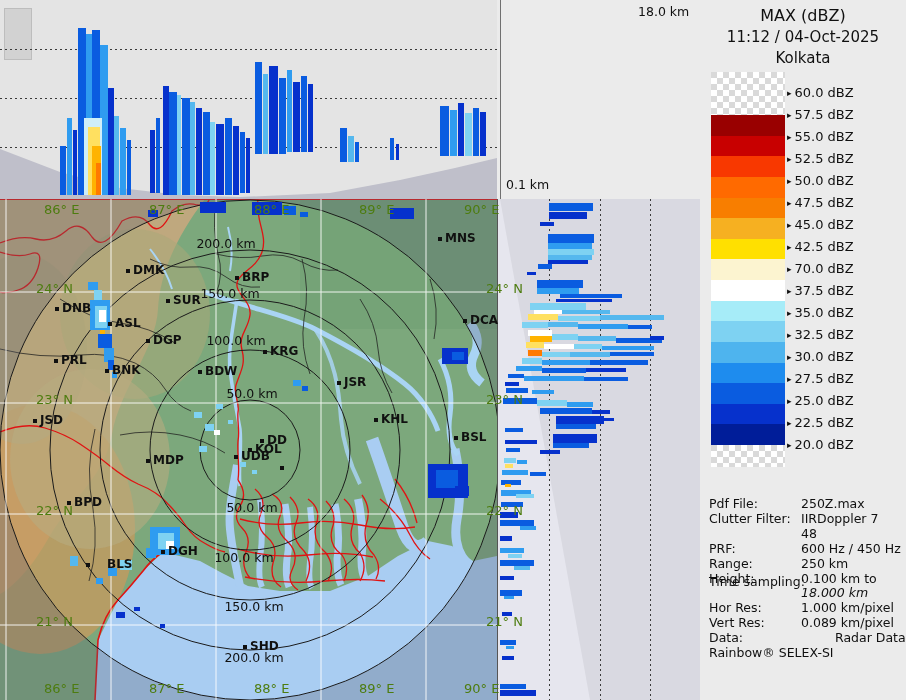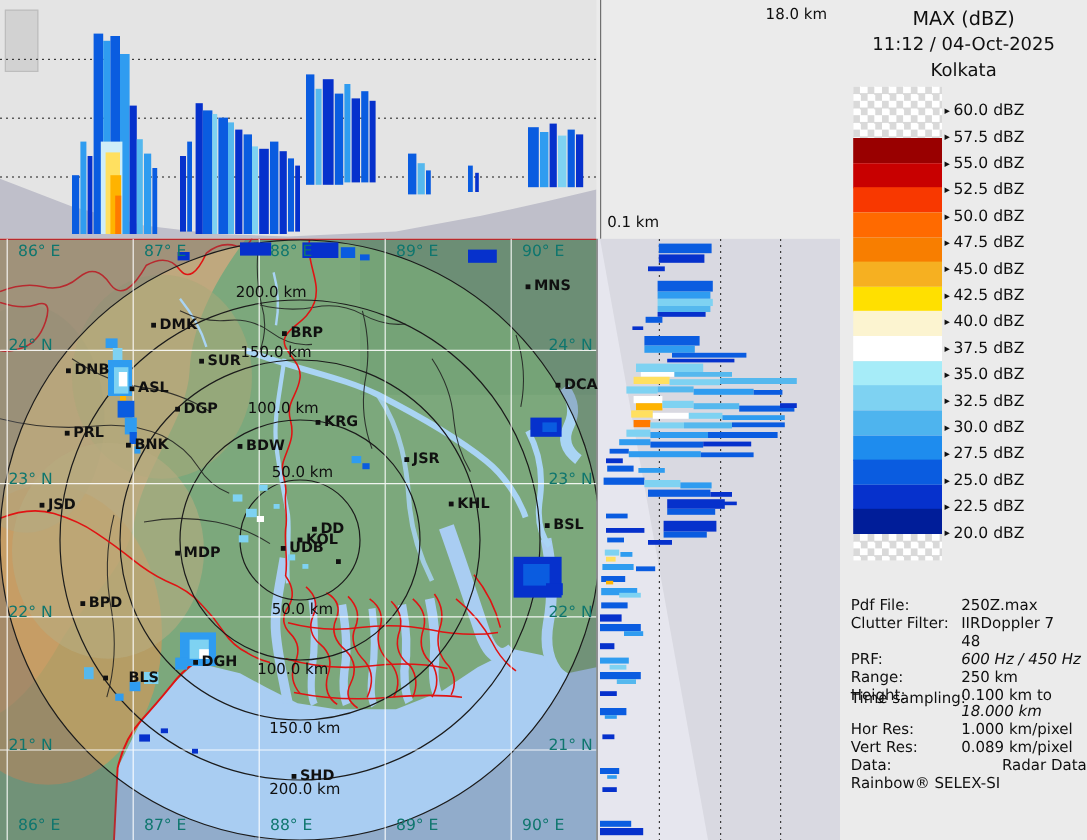"86° E" .lbl-grid { color: #0f766e -> #4d7c0f; margin-left: none -> 29px }
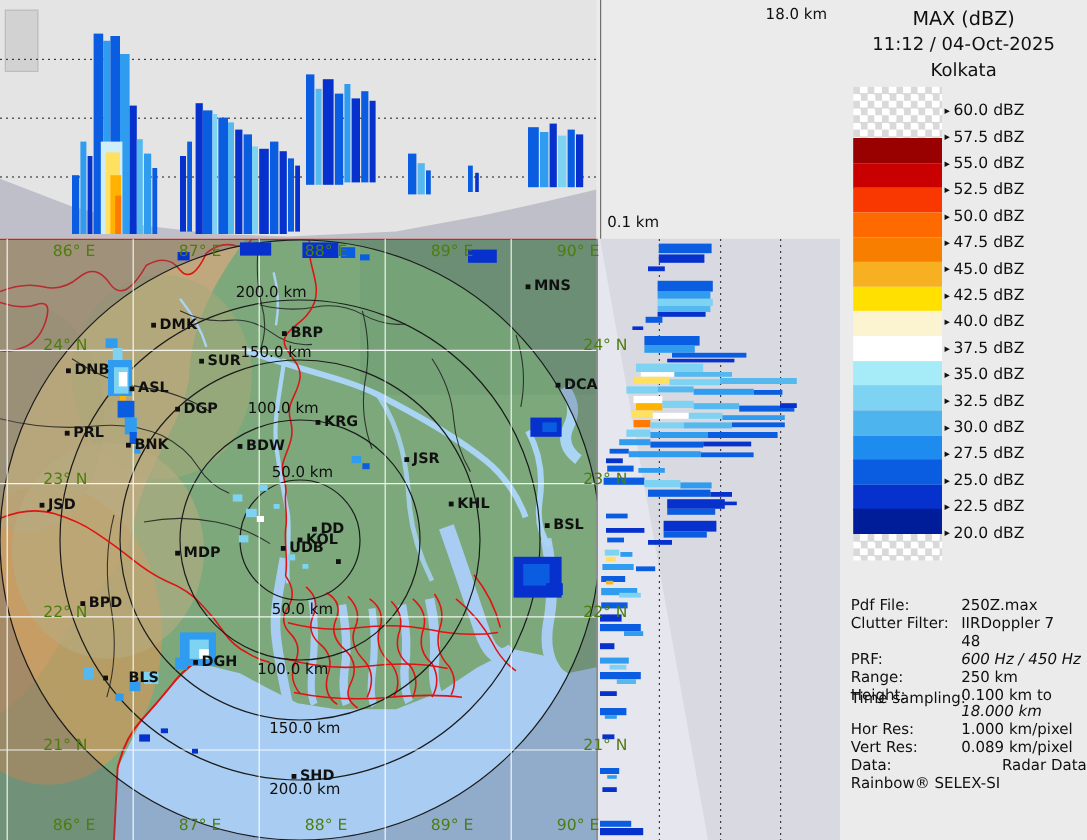"40.0 dBZ" span { text: 40.0 -> 70.0 }
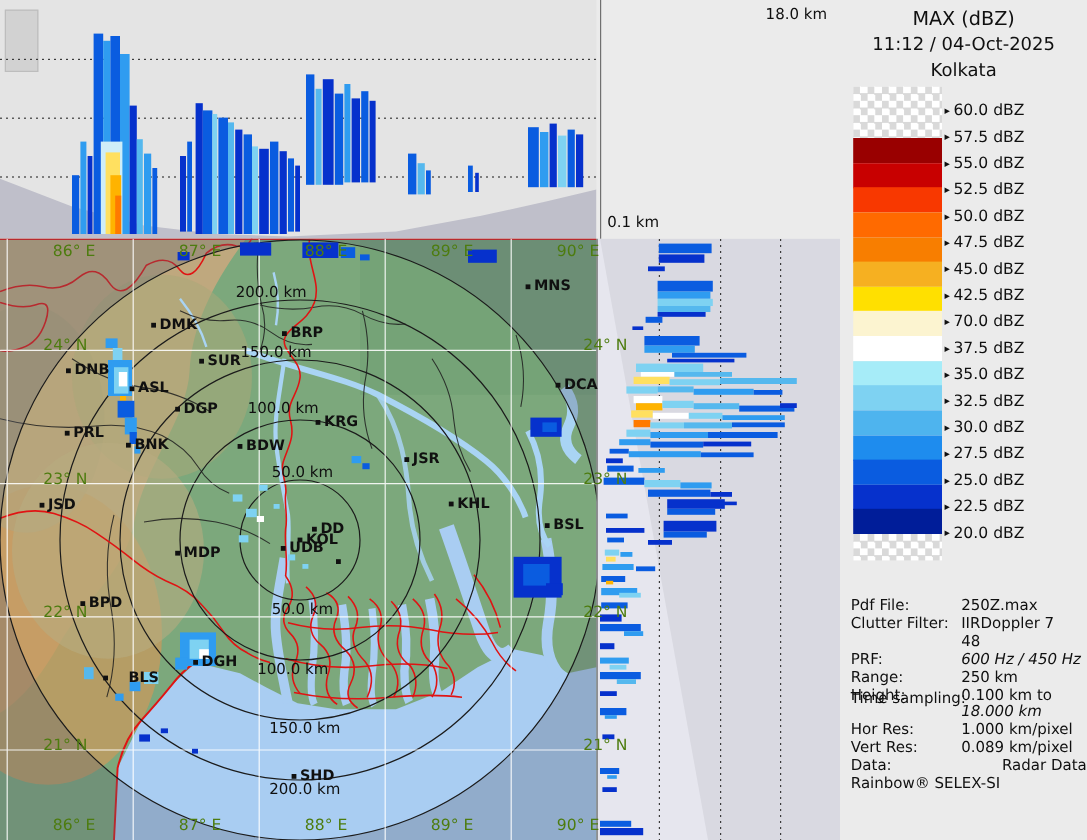"600 Hz / 450 Hz" div.abs { font-style: italic -> none }
